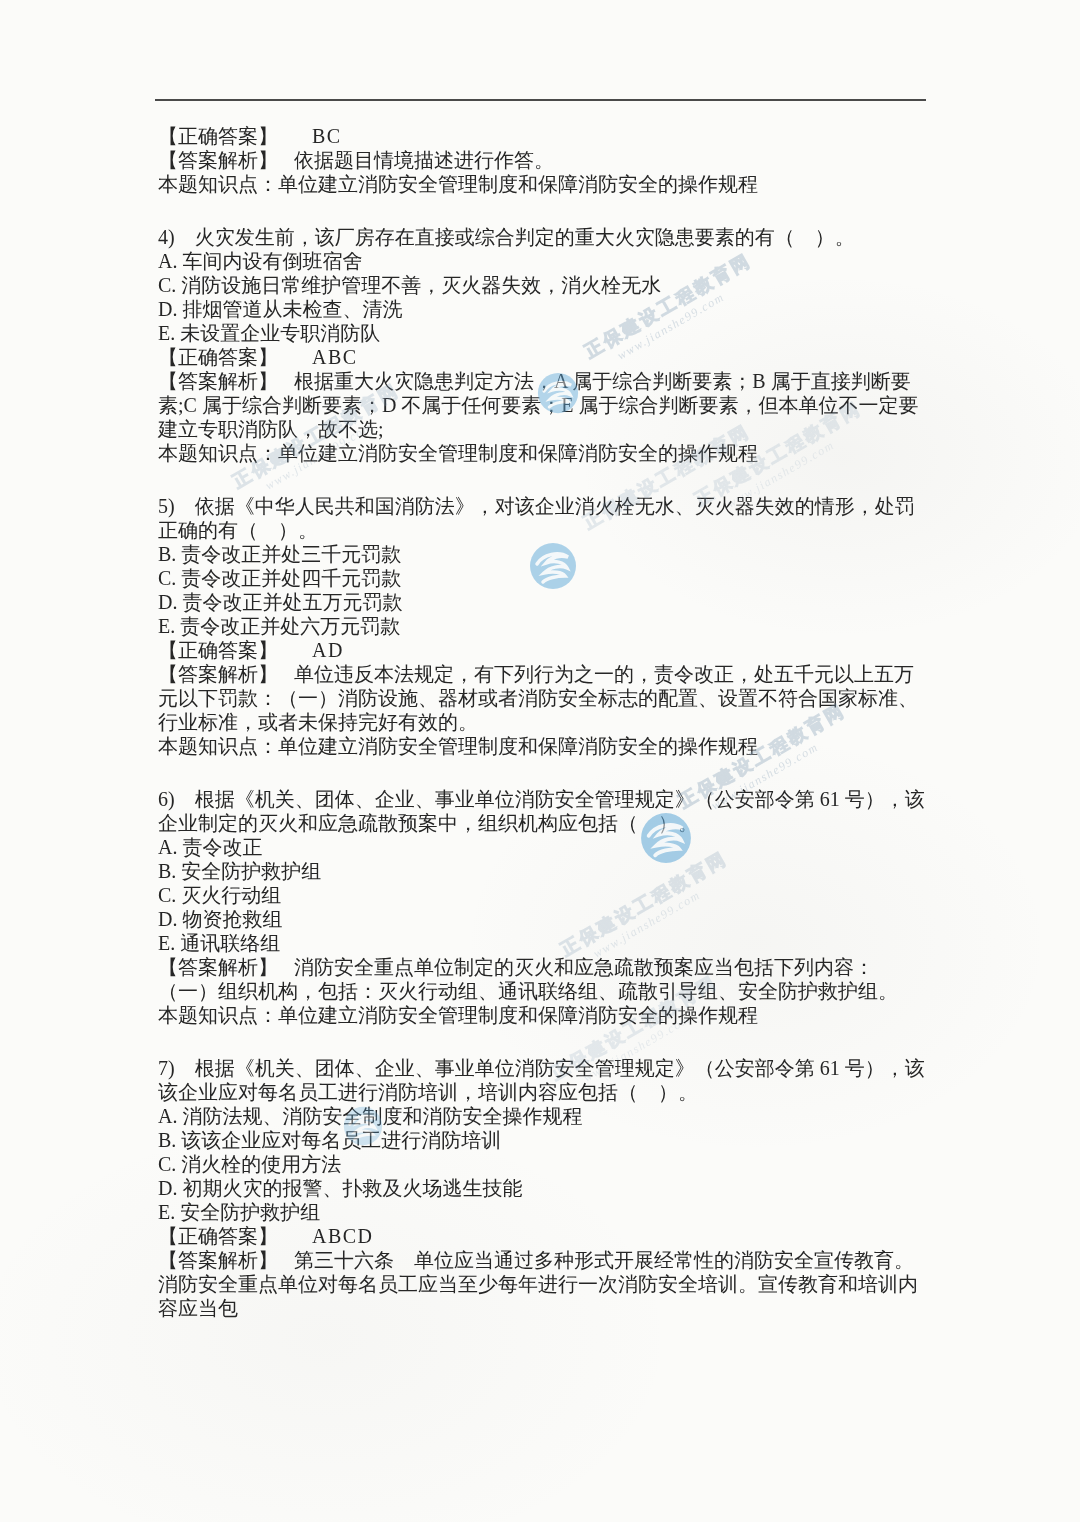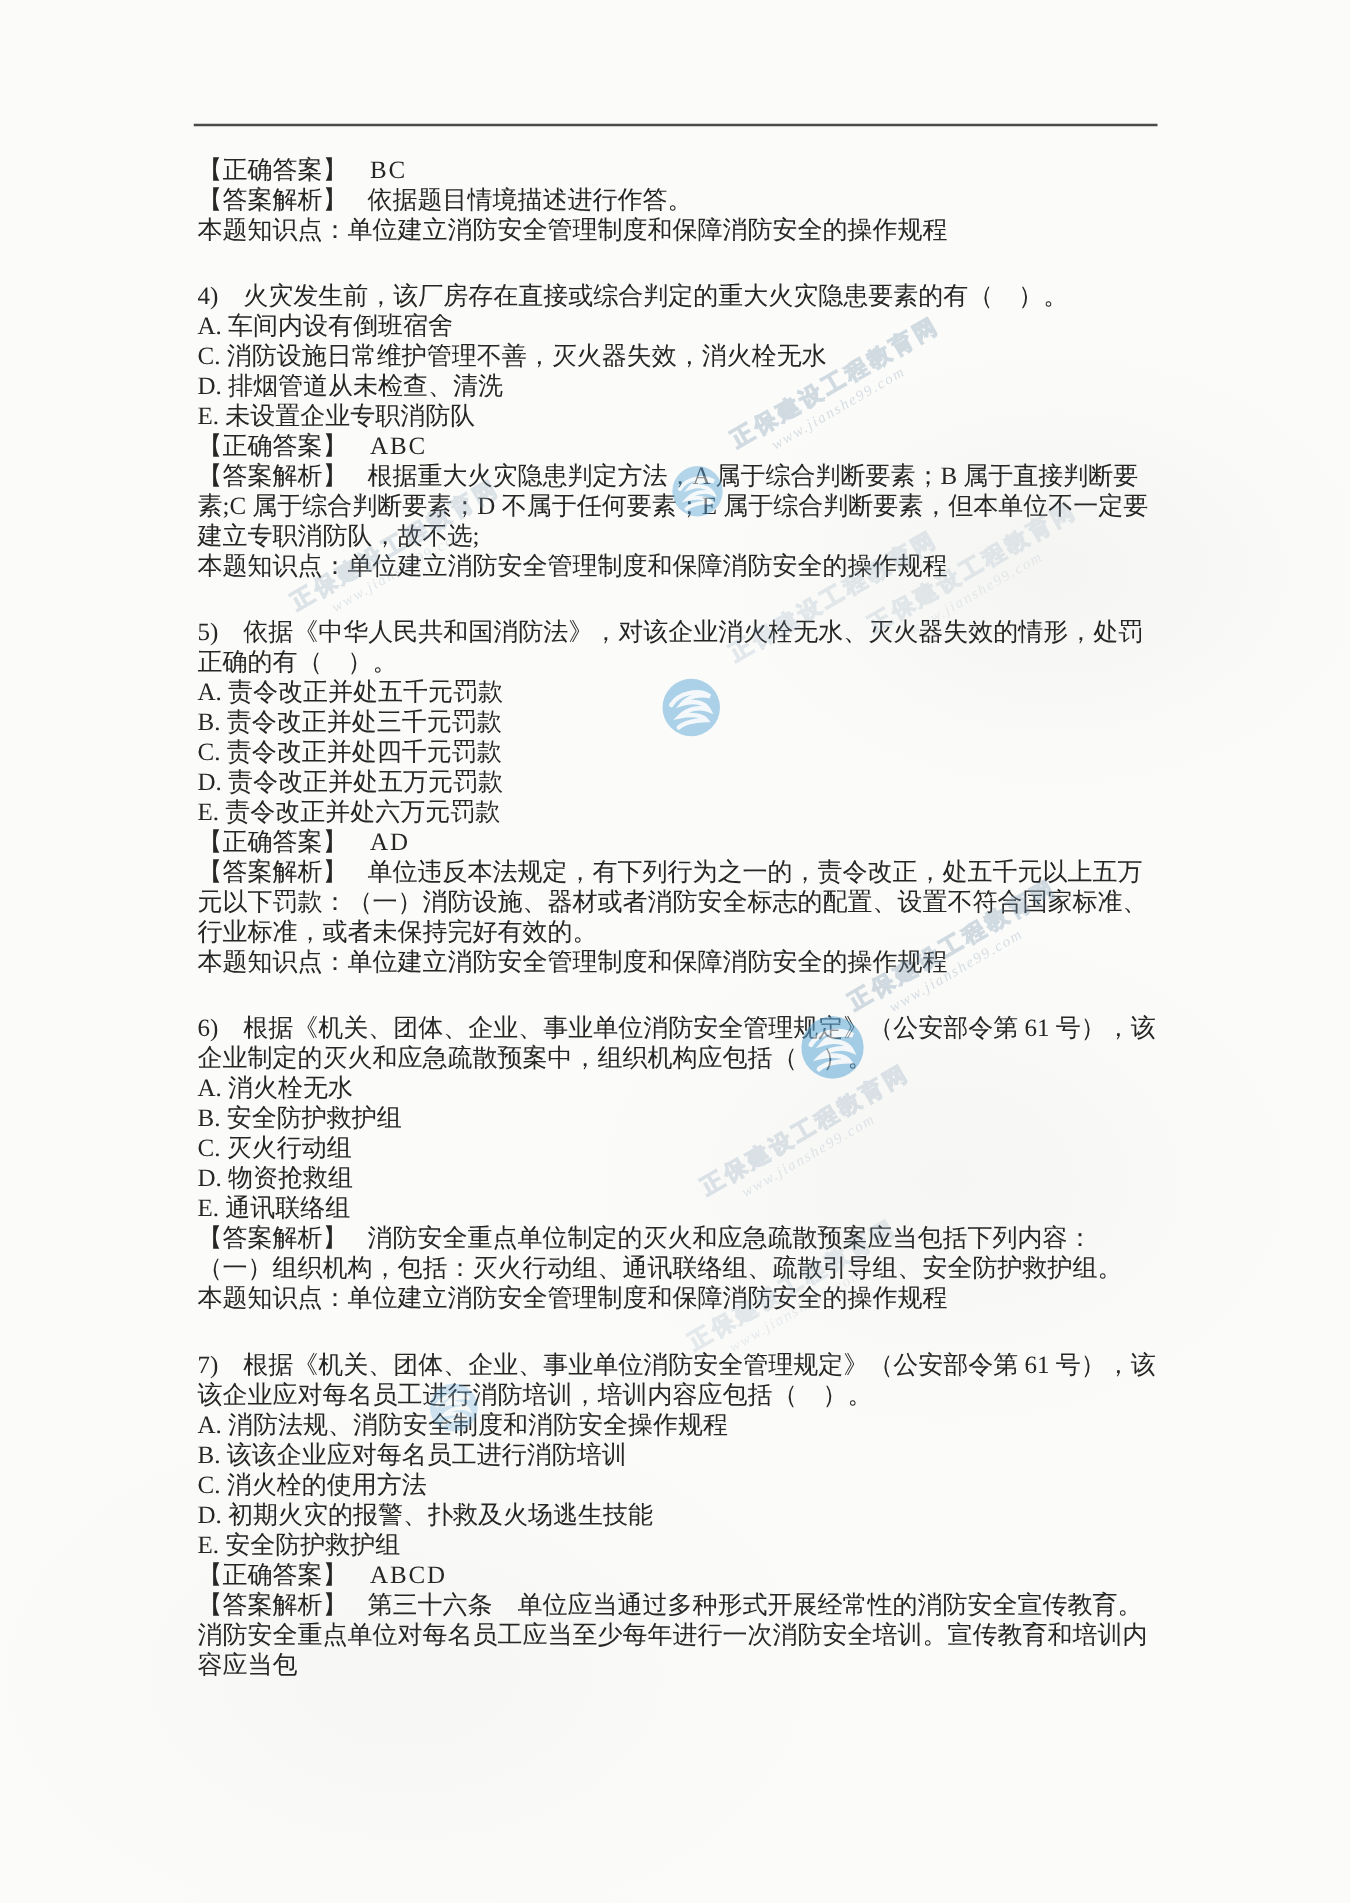"BC" .ansval { margin-left: 18px -> 34px }
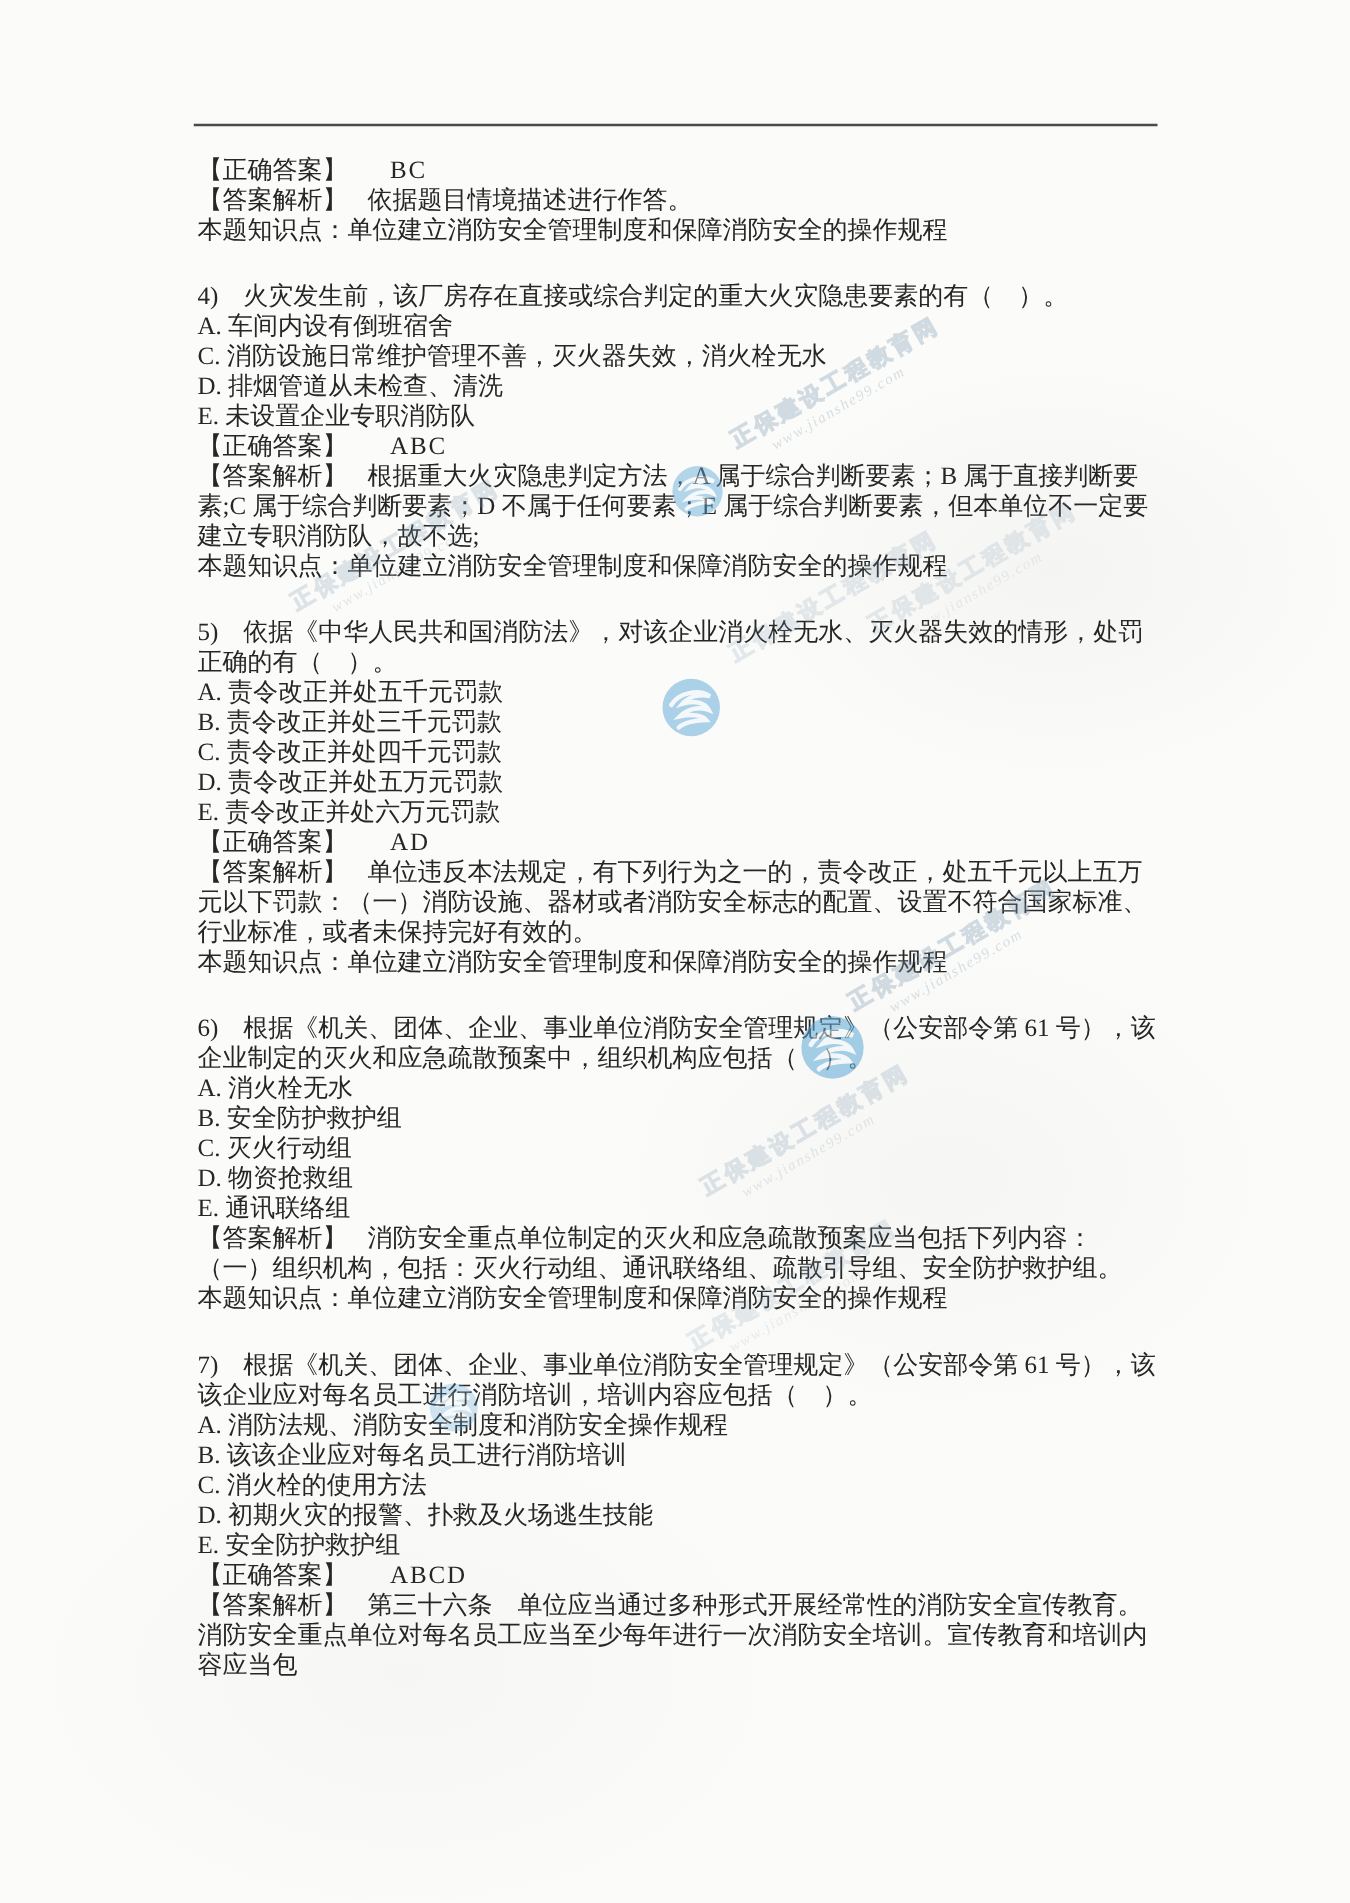"A. 责令改正并处五千元罚款" div.line { html: <div>A. 责令改正并处五千元罚款</div> -> none }
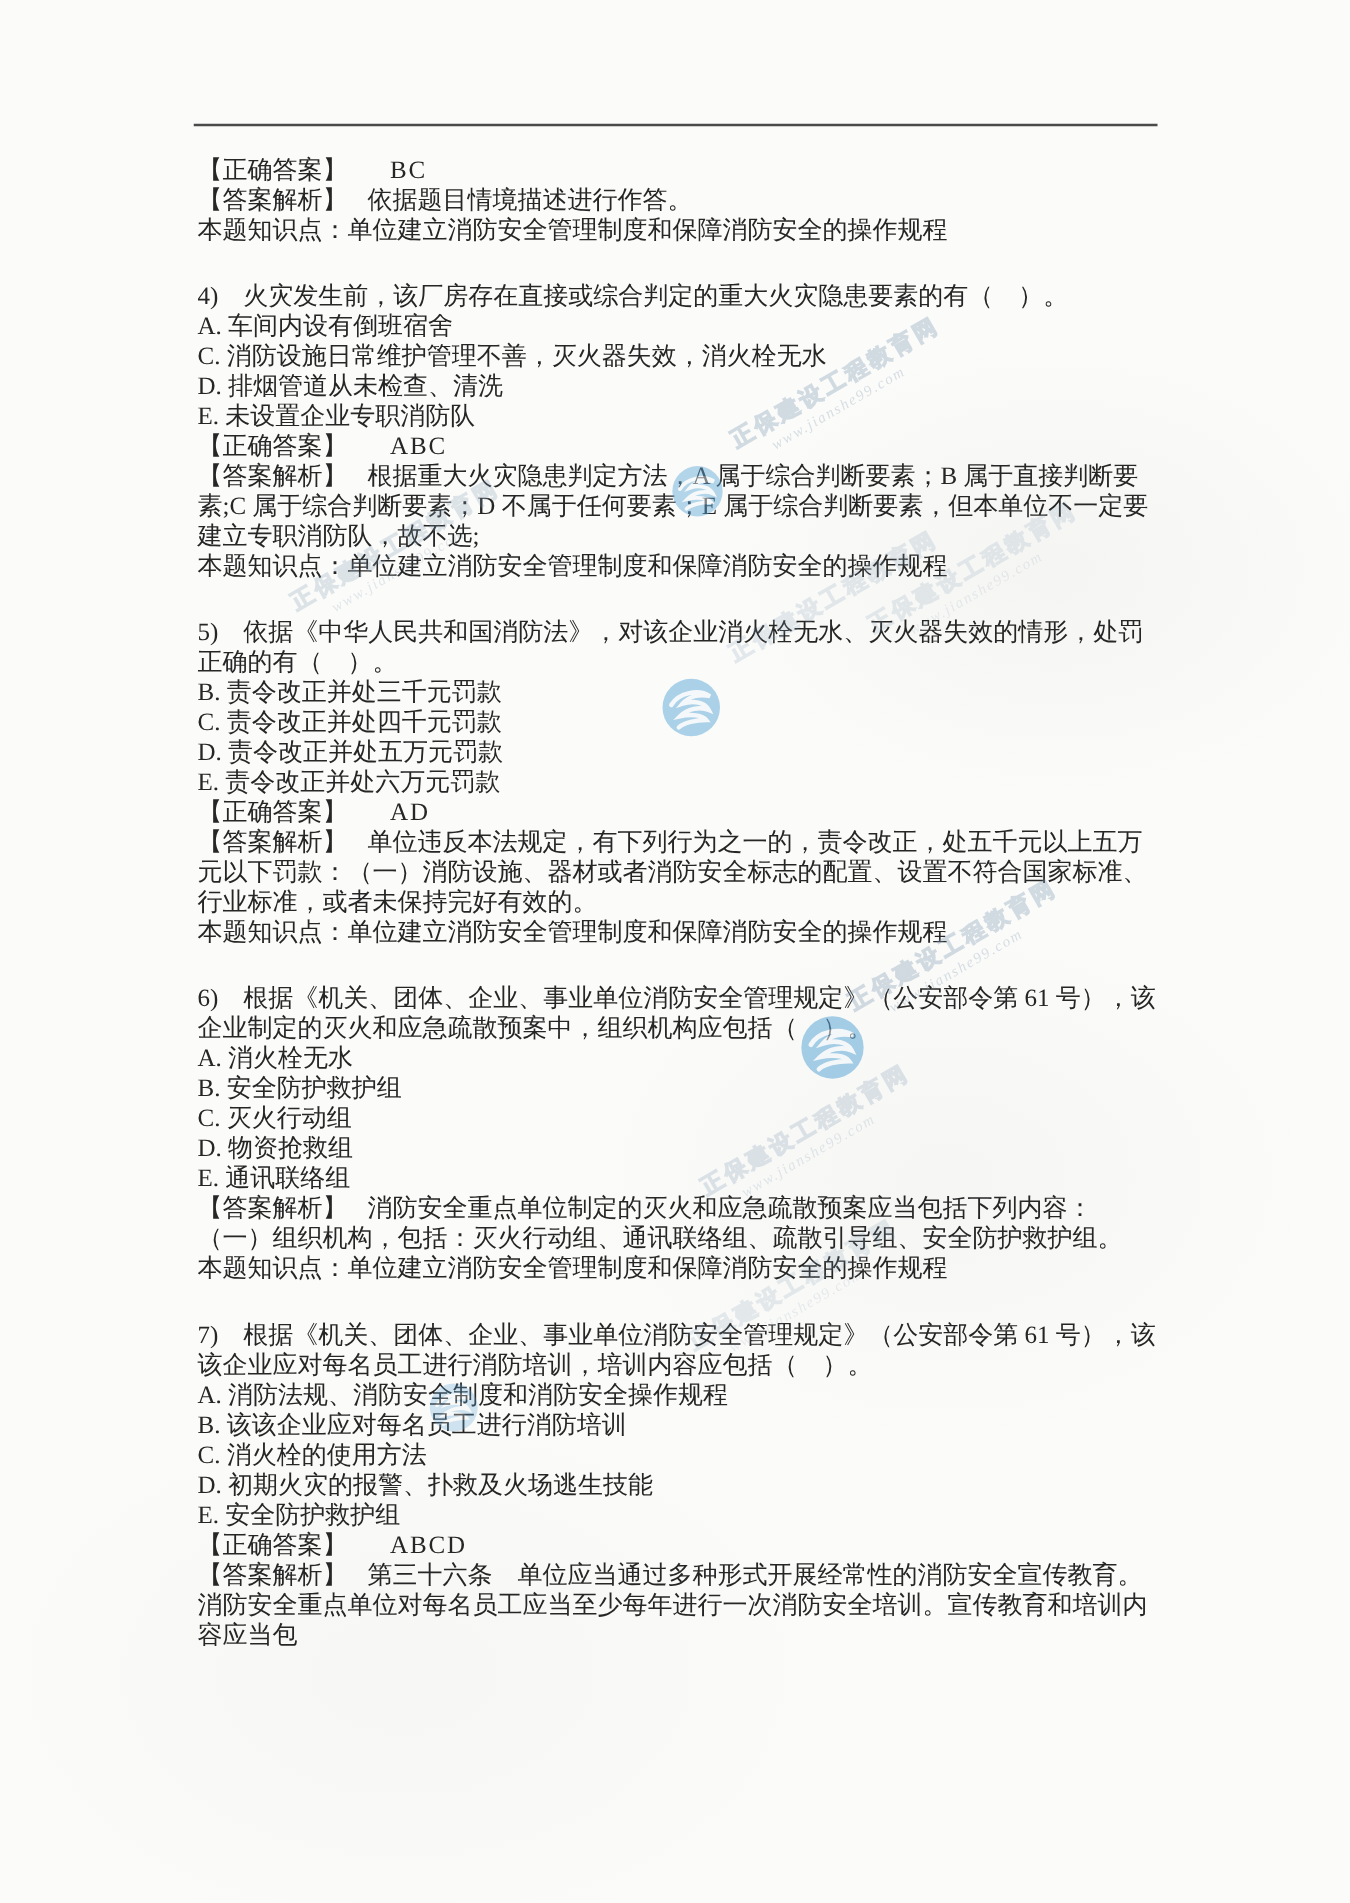"A. 消火栓无水" div.line { text: 消火栓无水 -> 责令改正 }
